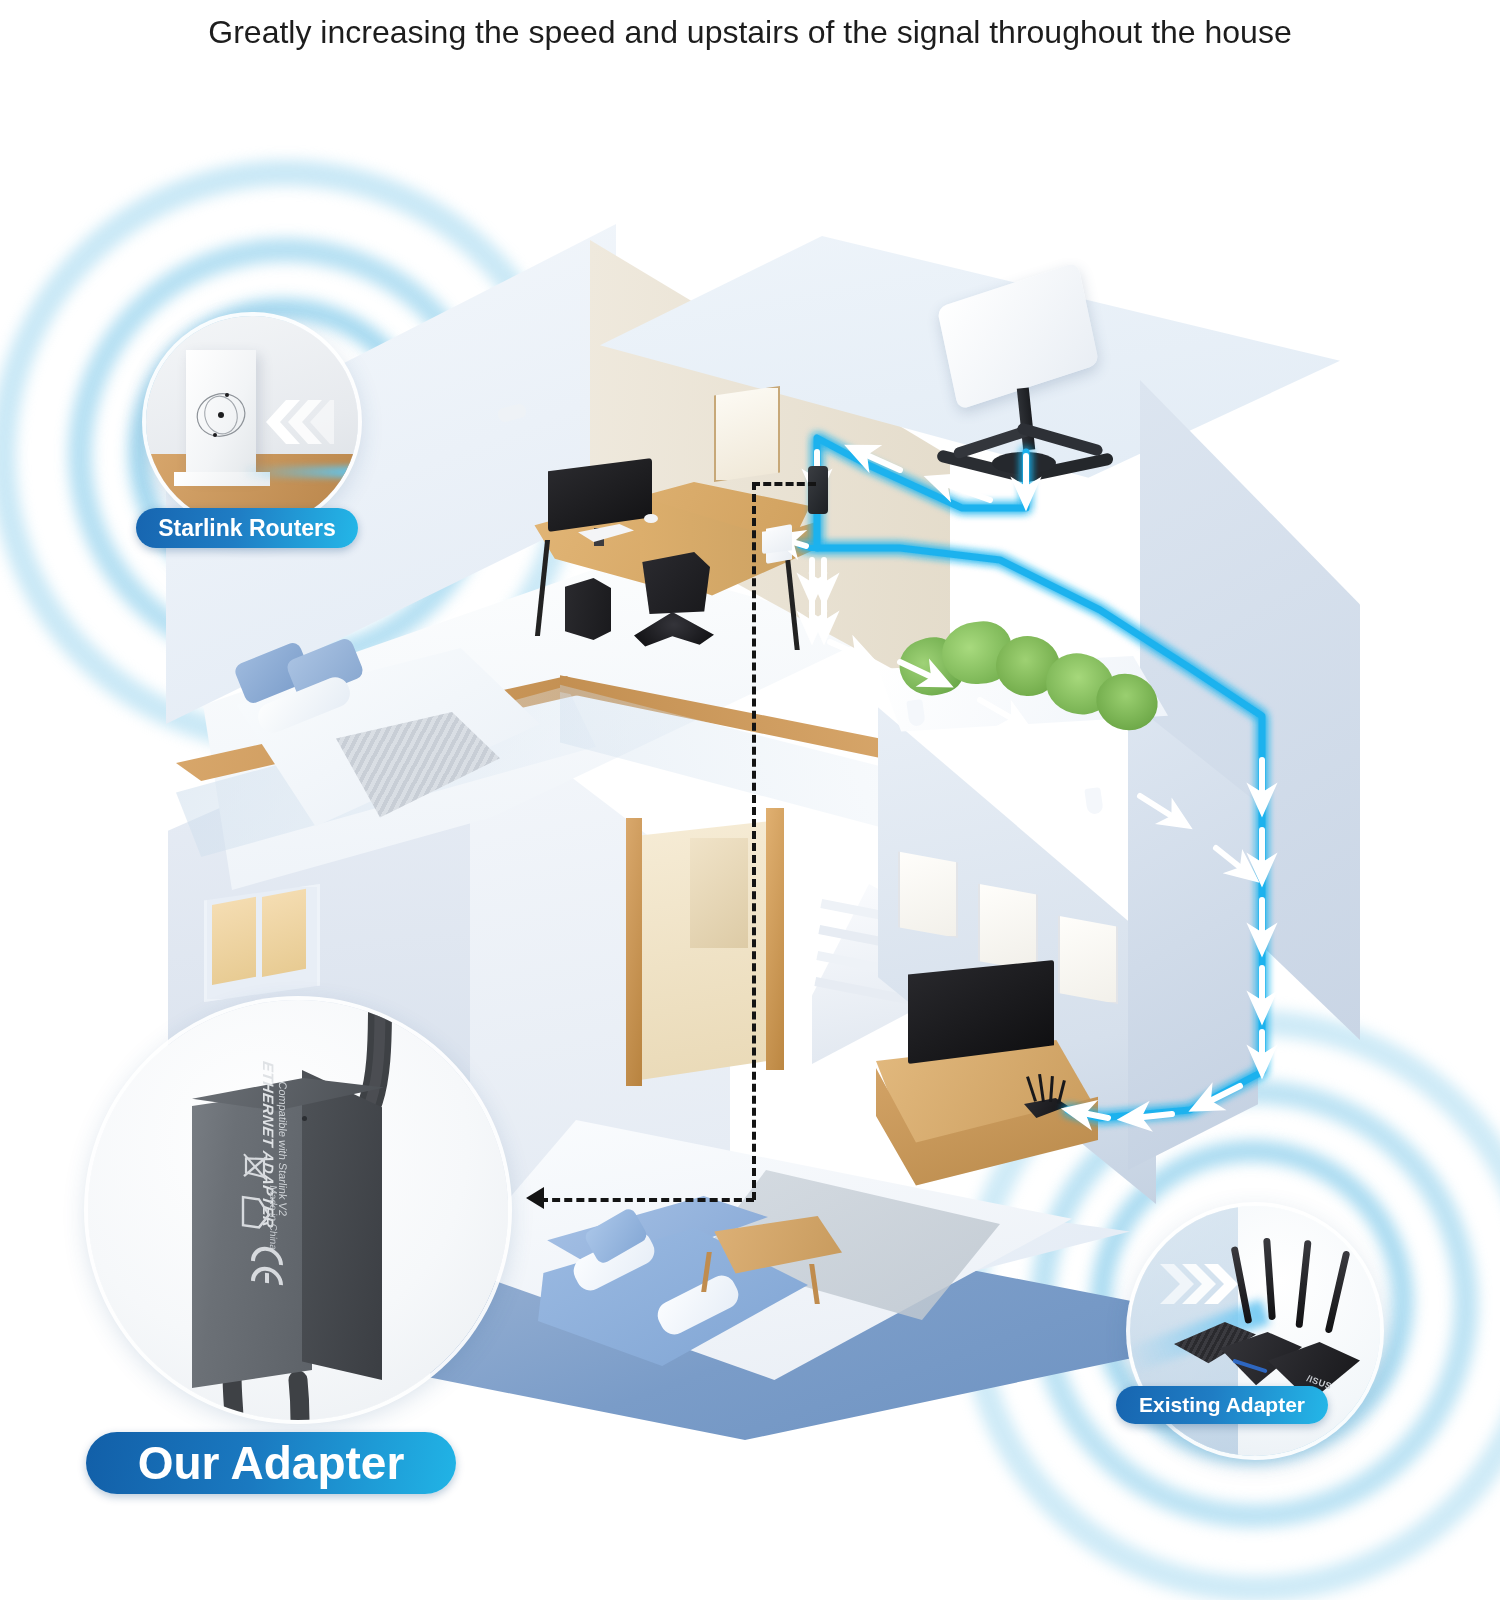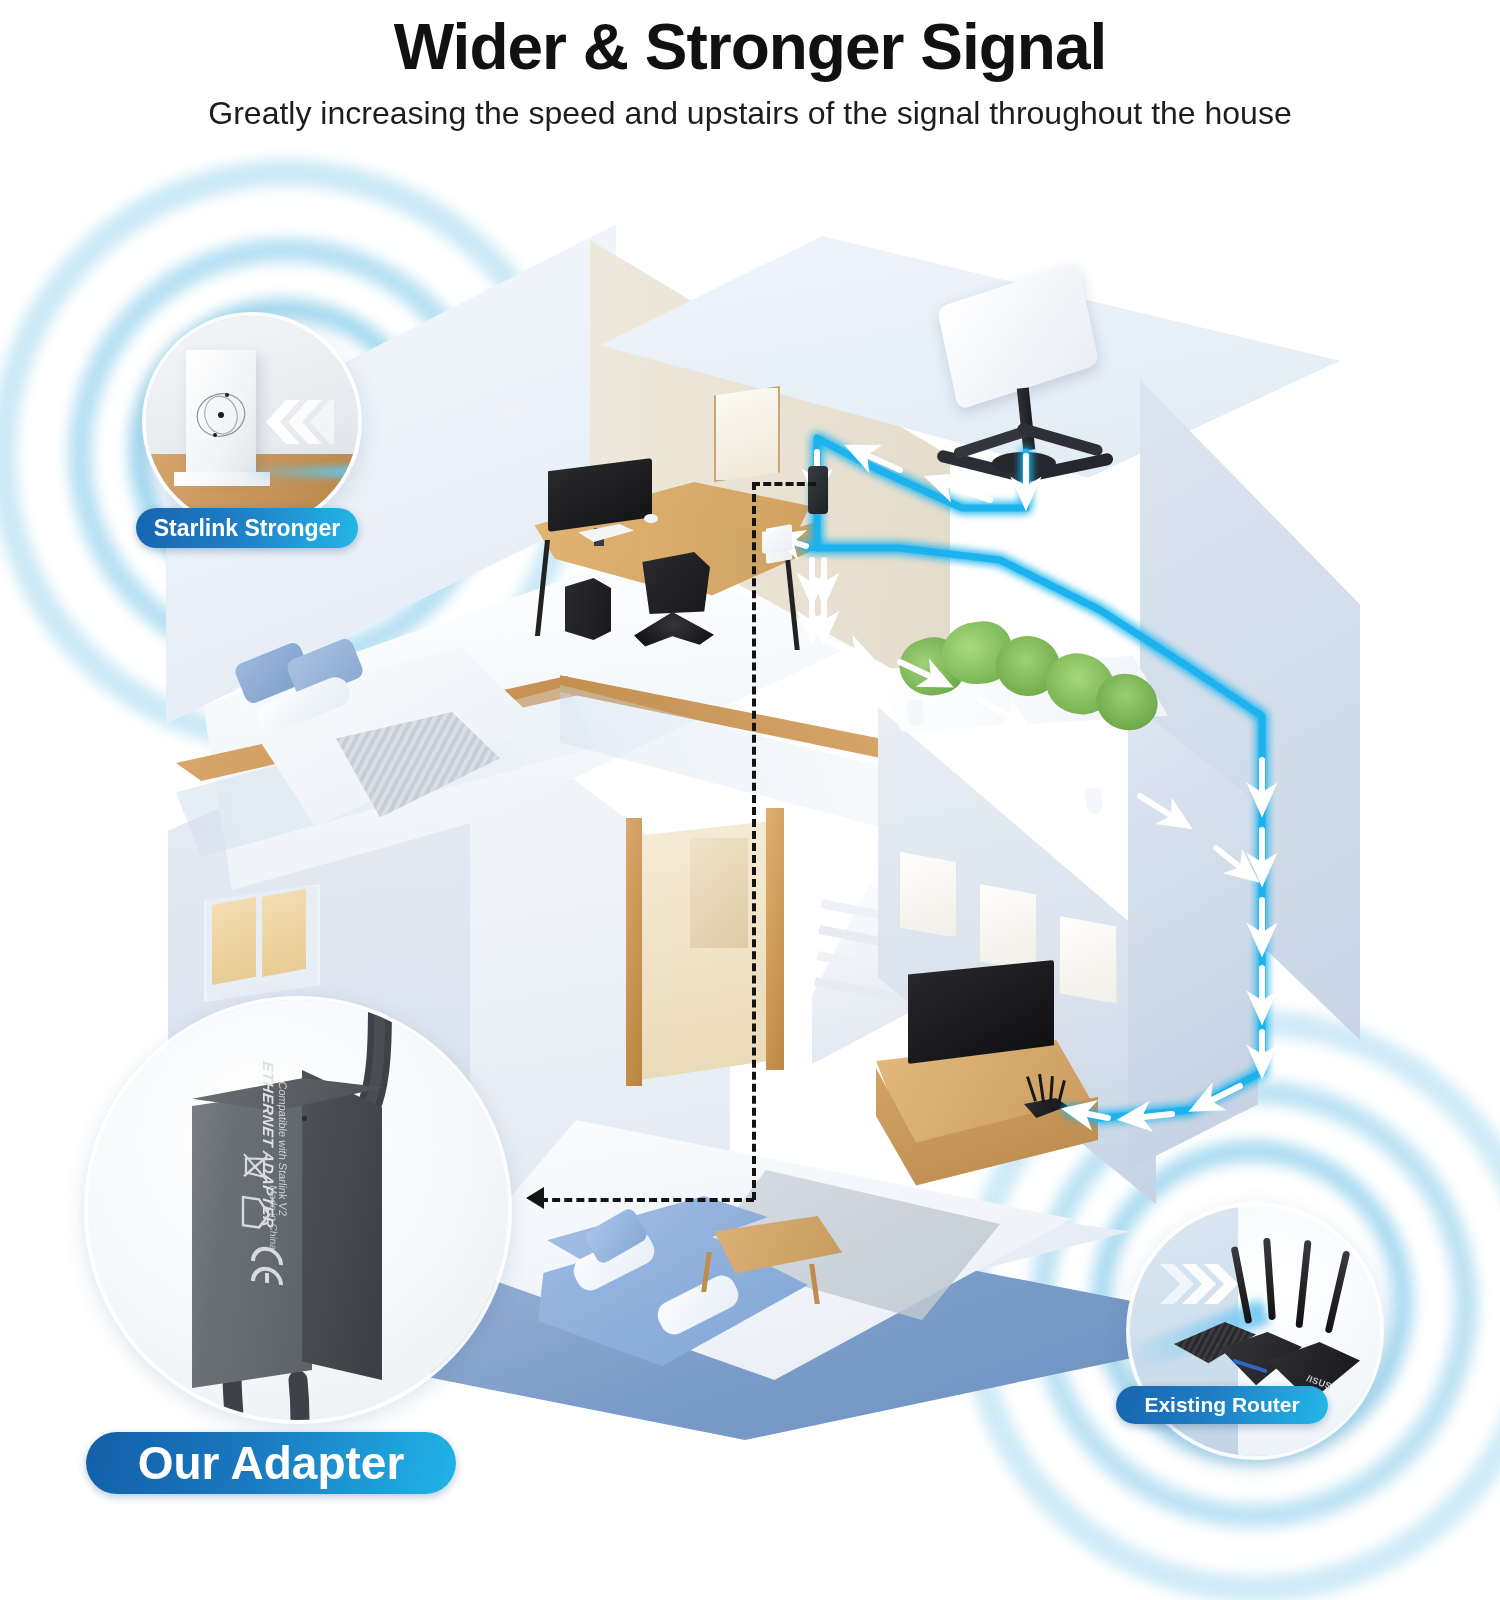"Wider & Stronger Signal" h1 { html: <h1>Wider &amp; Stronger Signal</h1> -> none }
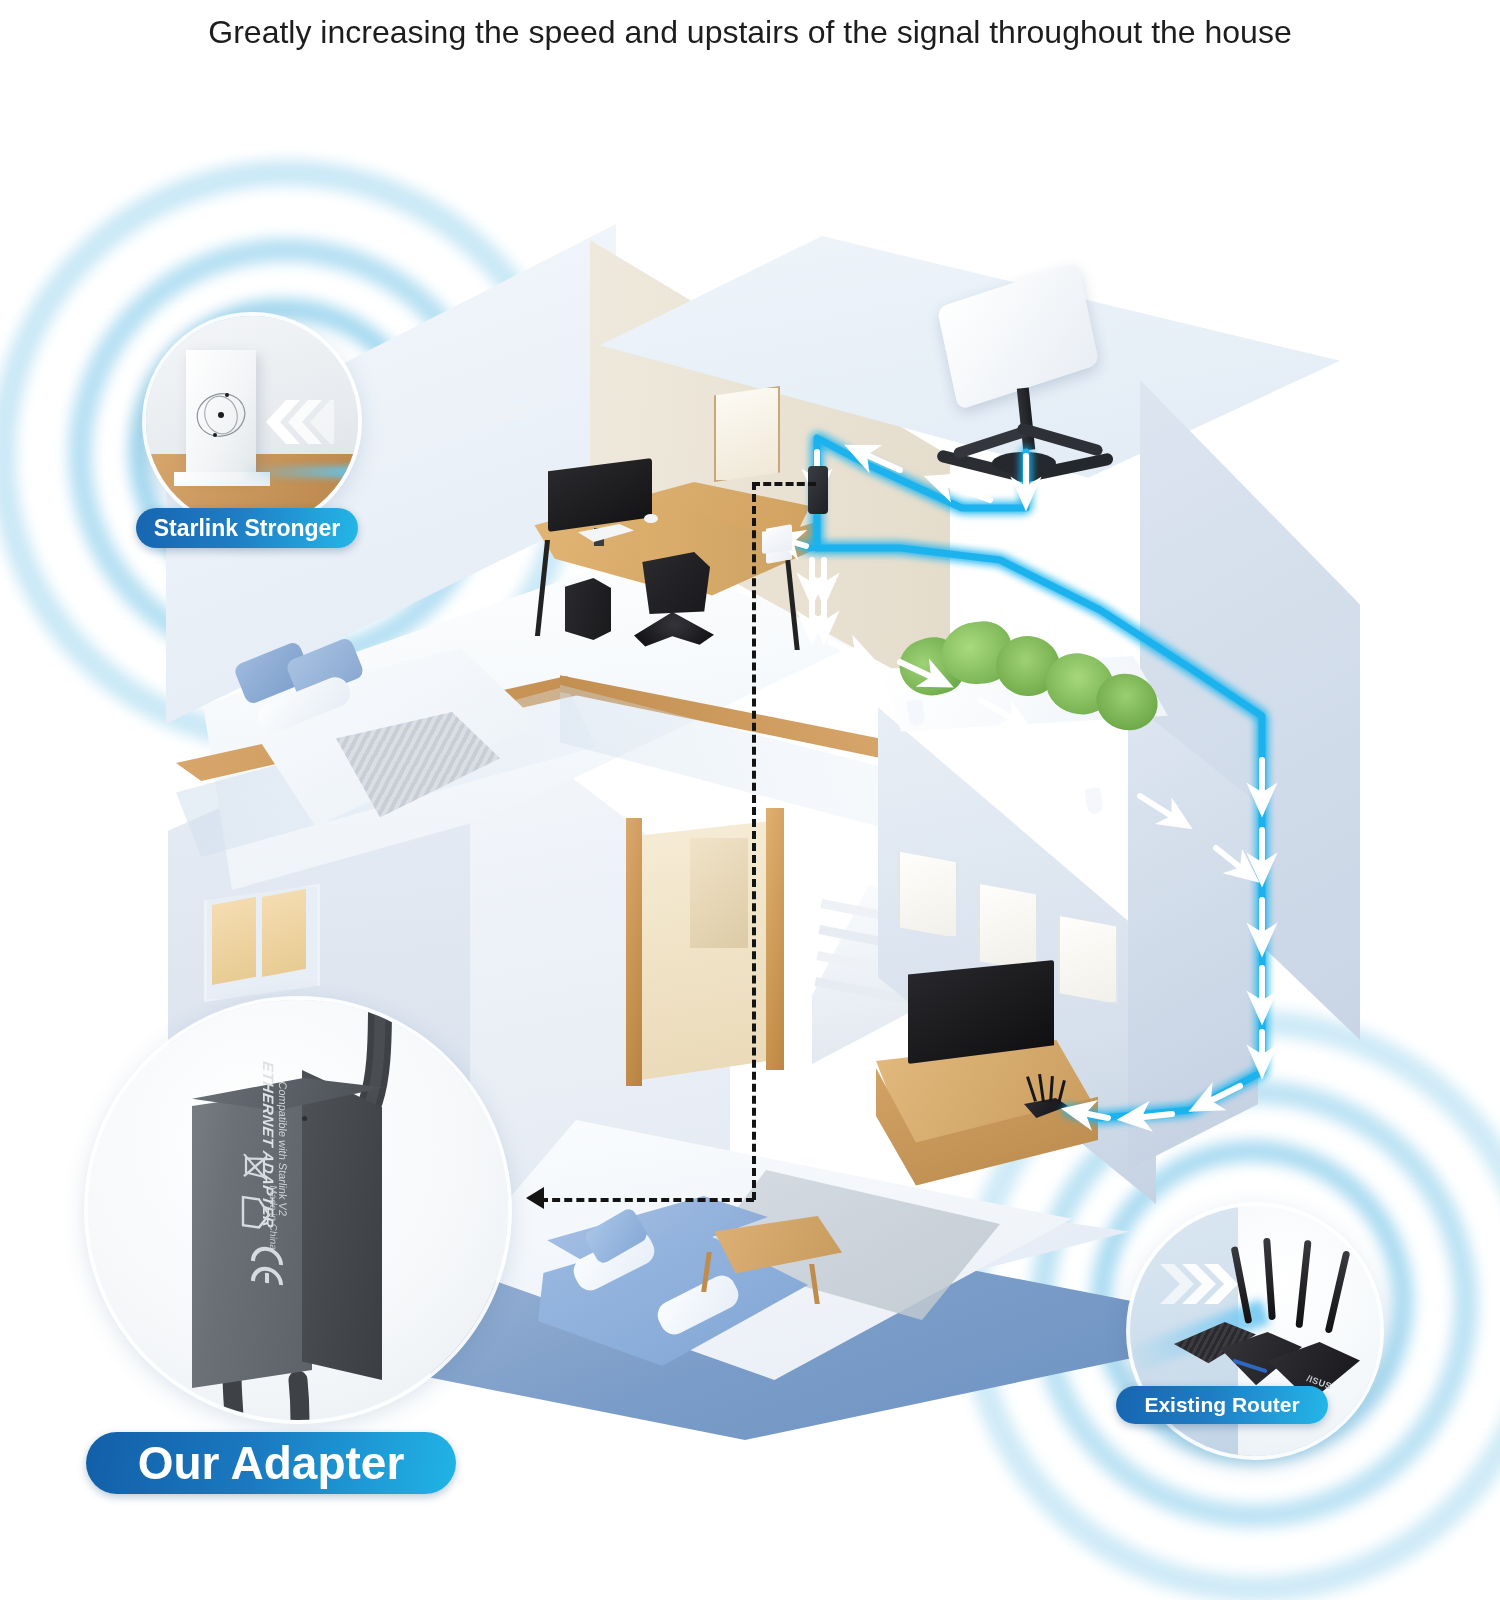"Starlink Stronger" span.lbl { text: Stronger -> Routers }
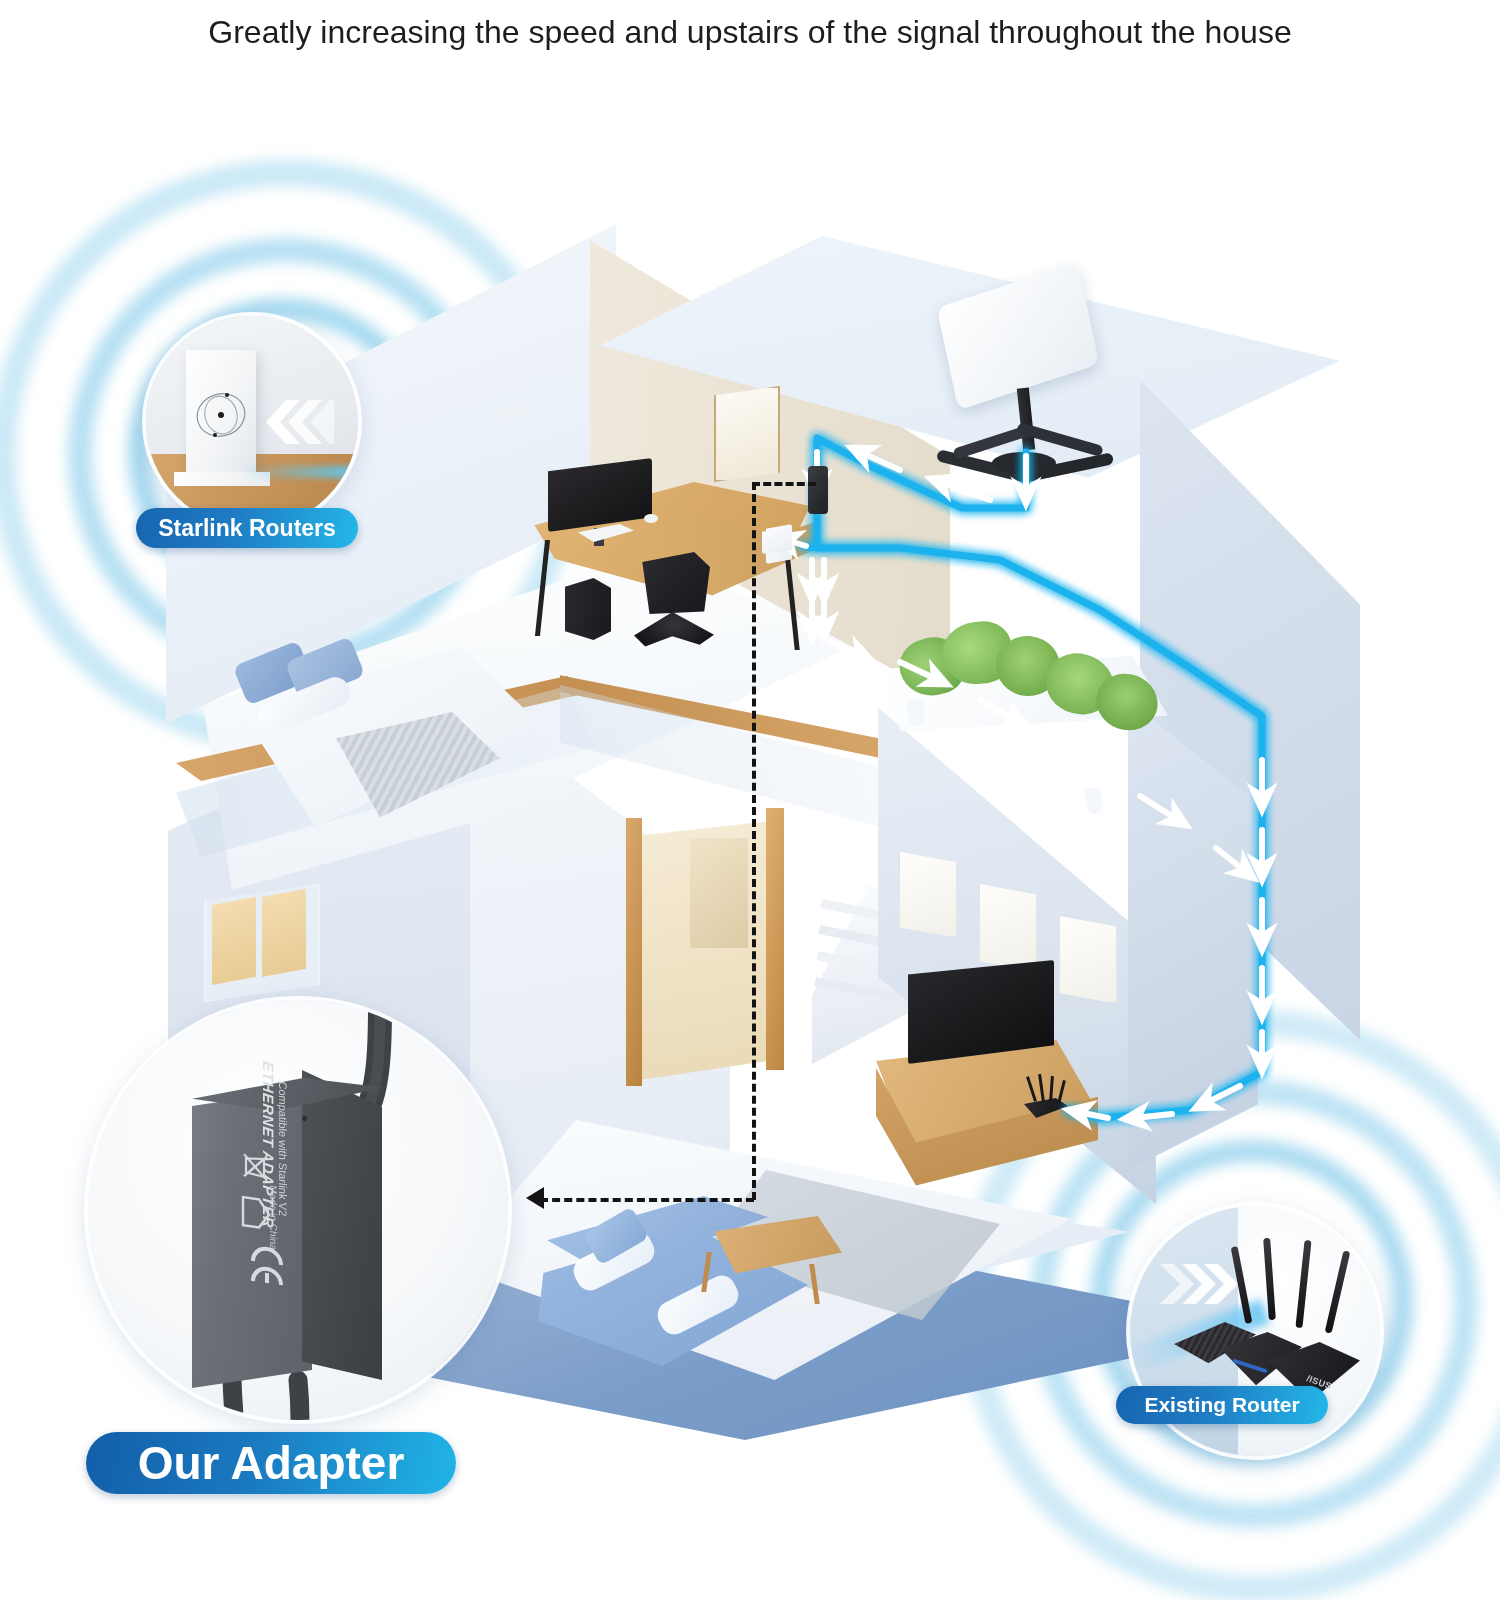"Existing Router" span.lbl { text: Router -> Adapter }
